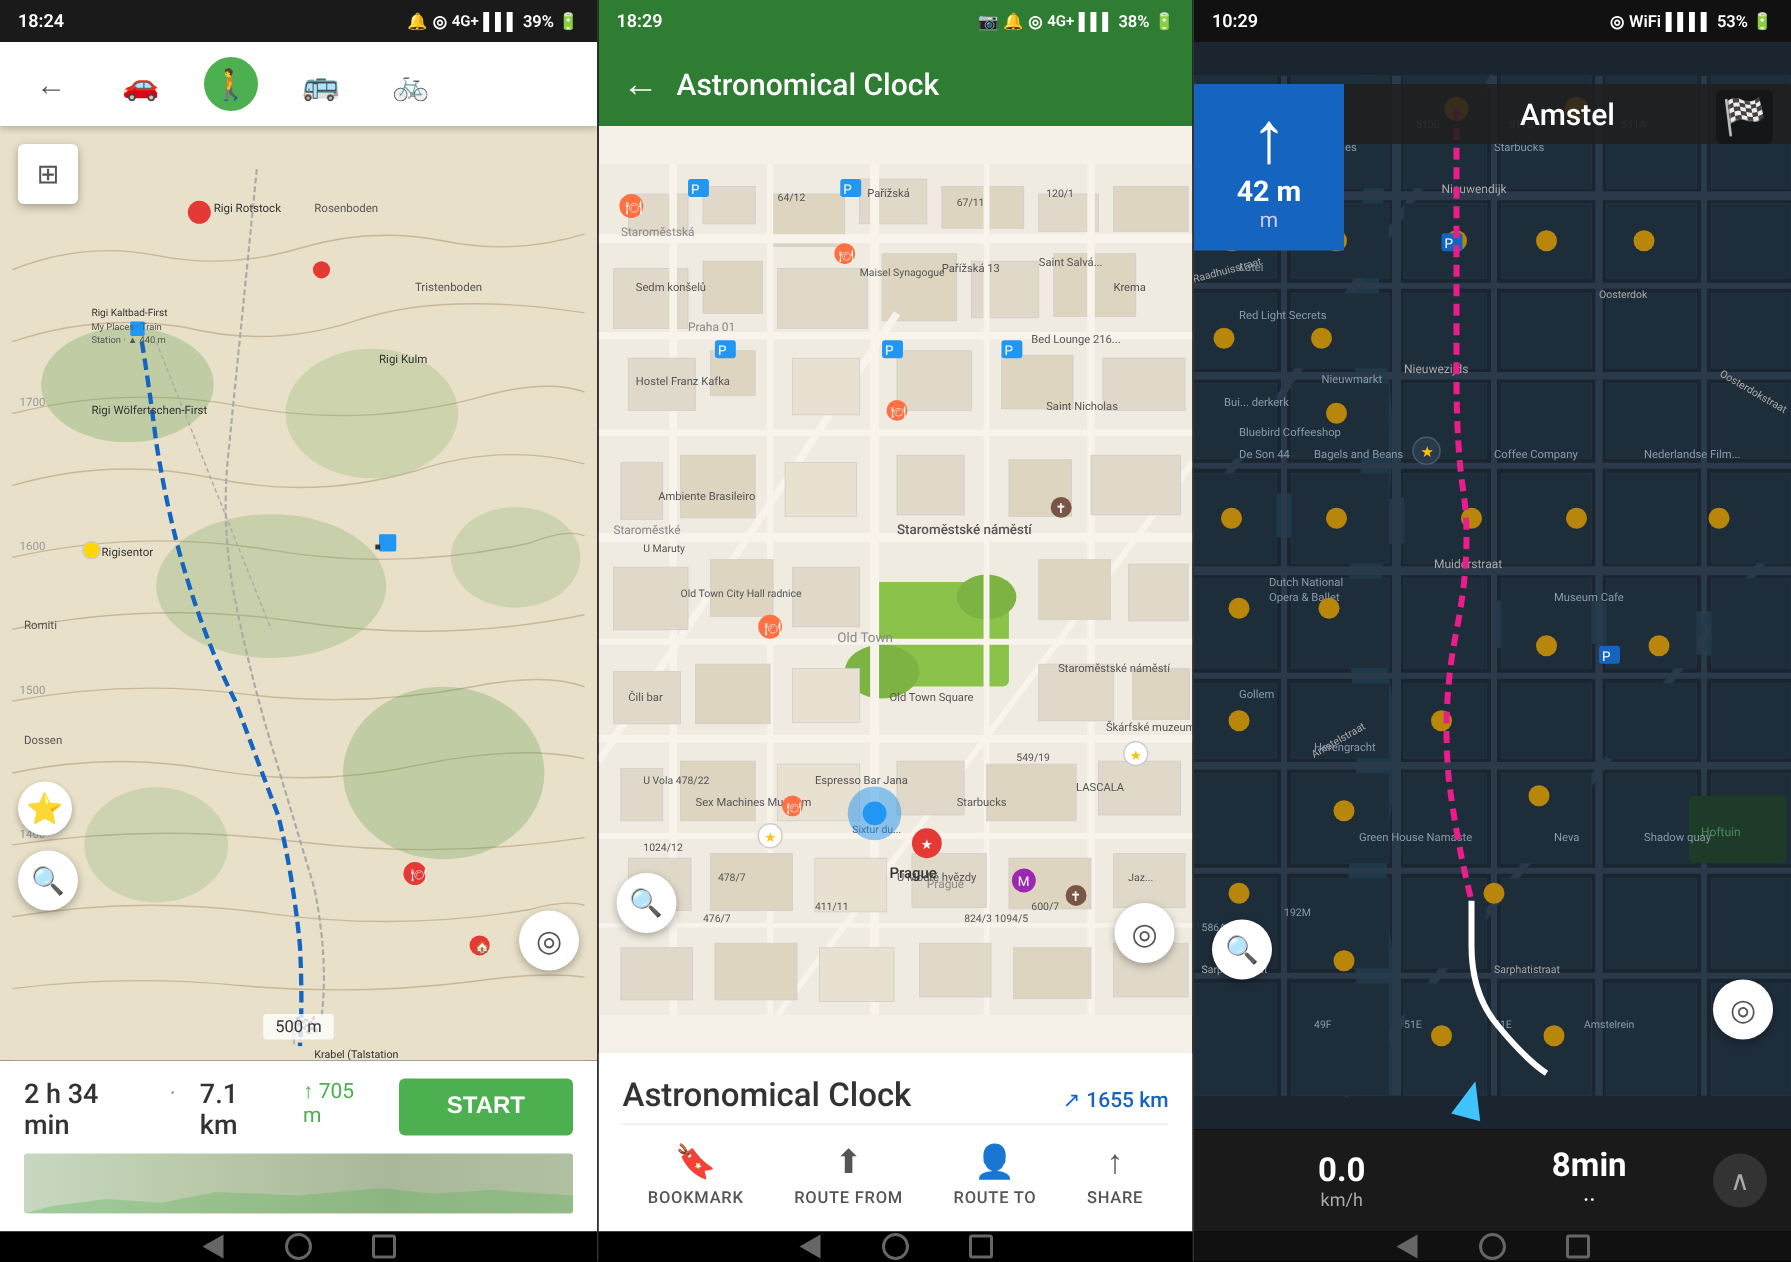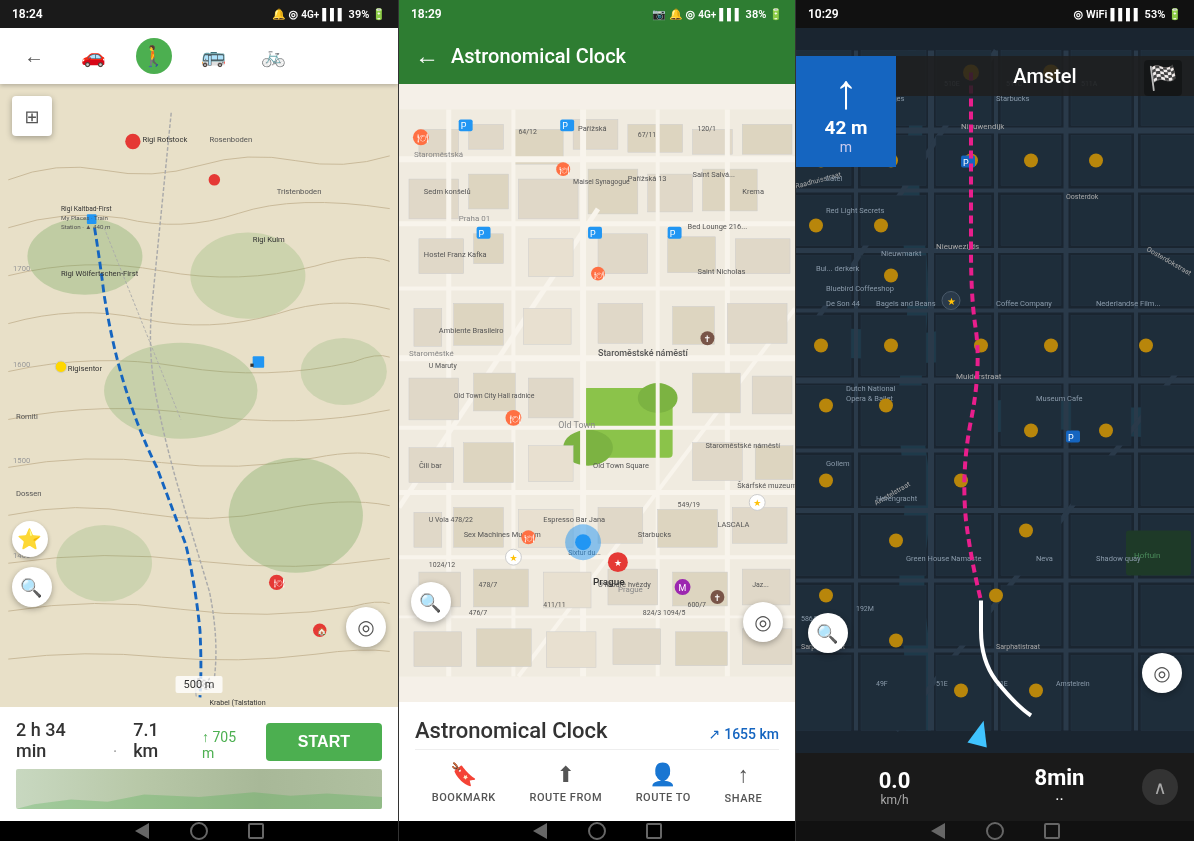"2 h 34 min" .route-info { align-items: flex-end -> flex-start }
